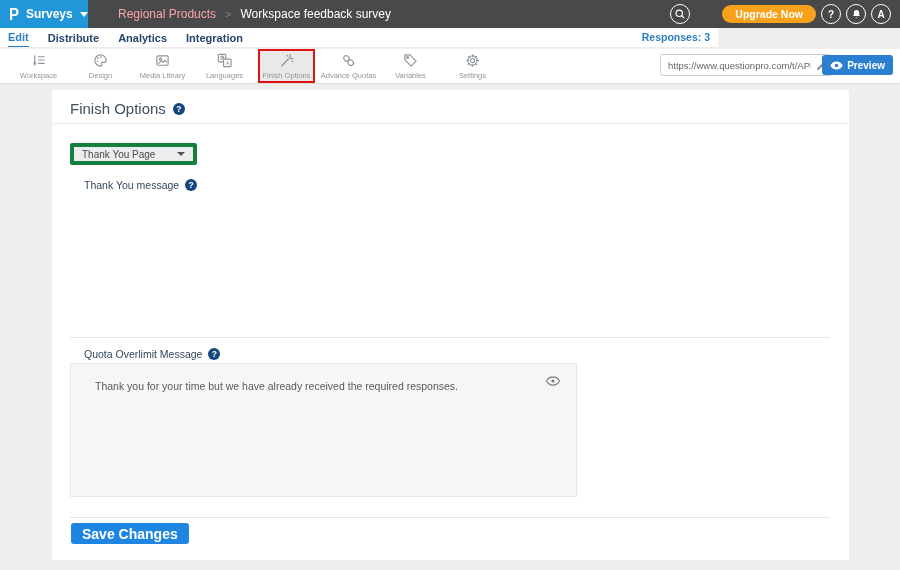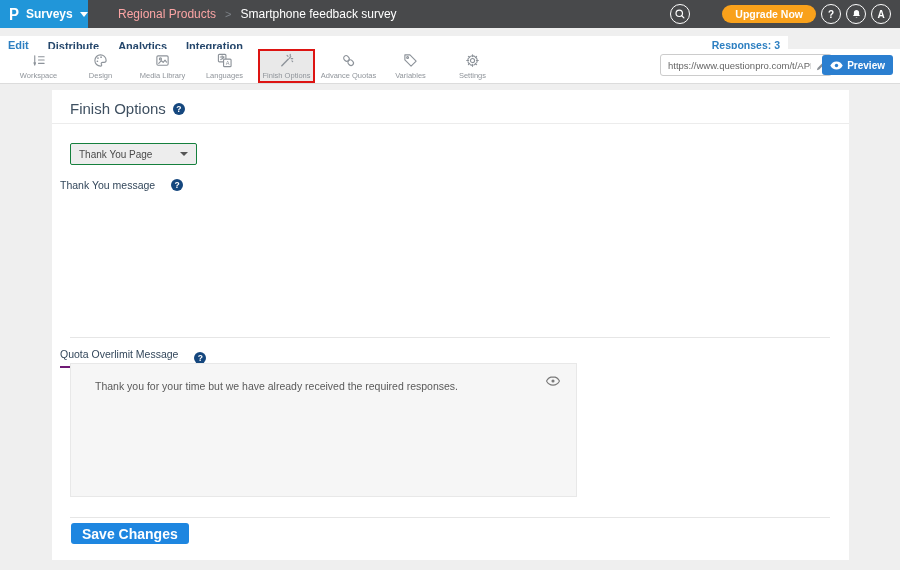"Smartphone feedback survey" span.crumb-current { text: Smartphone -> Workspace }
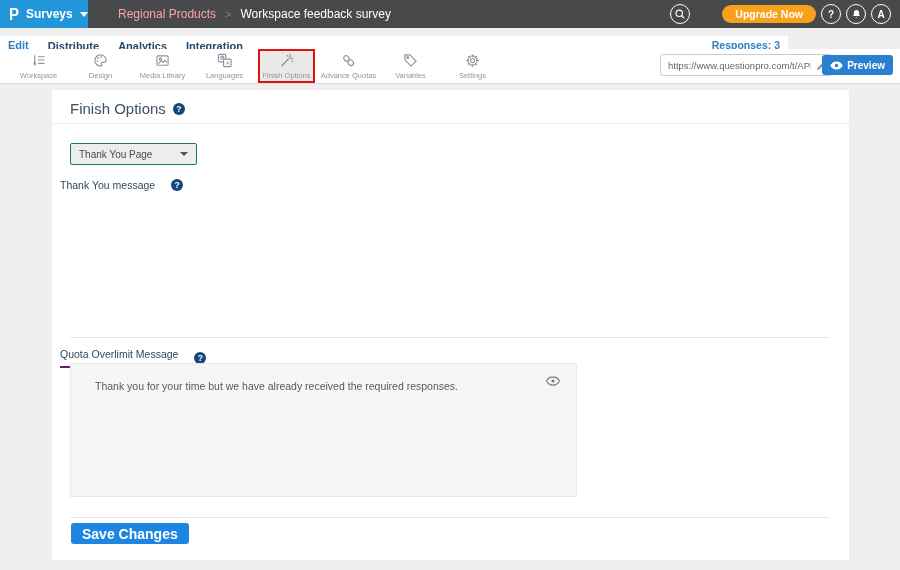"Edit" .subnav { top: 36px -> 28px; width: 788px -> 718px }
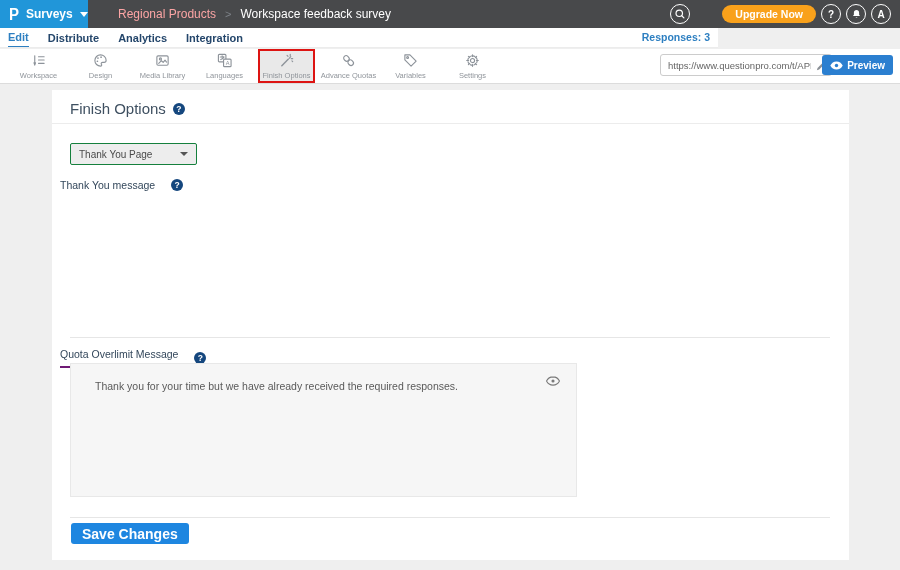"Thank You Page" .dropdown { border: 1px solid #15803d -> 4px solid #15803d }
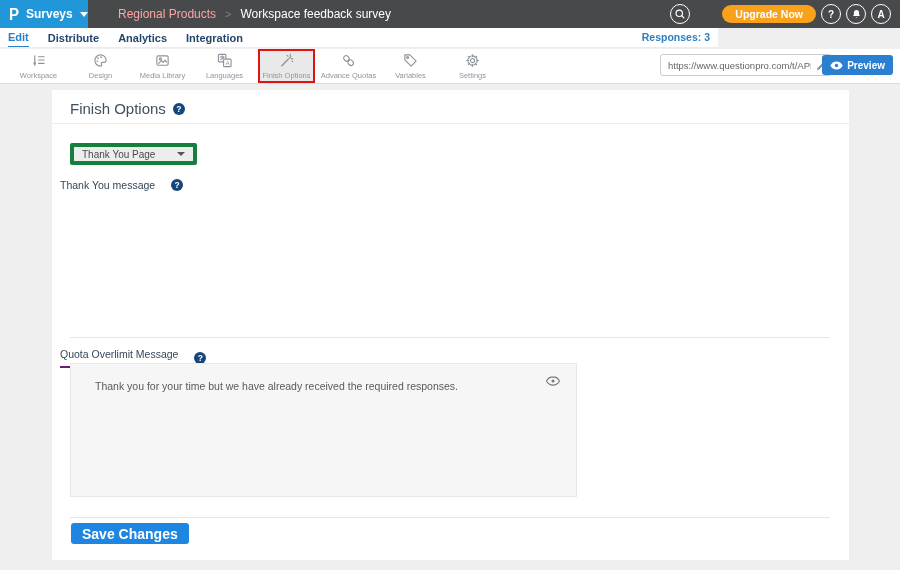"Thank You message" .field-label-row { align-items: center -> none; gap: 16px -> 6px; left: 8px -> 32px }
